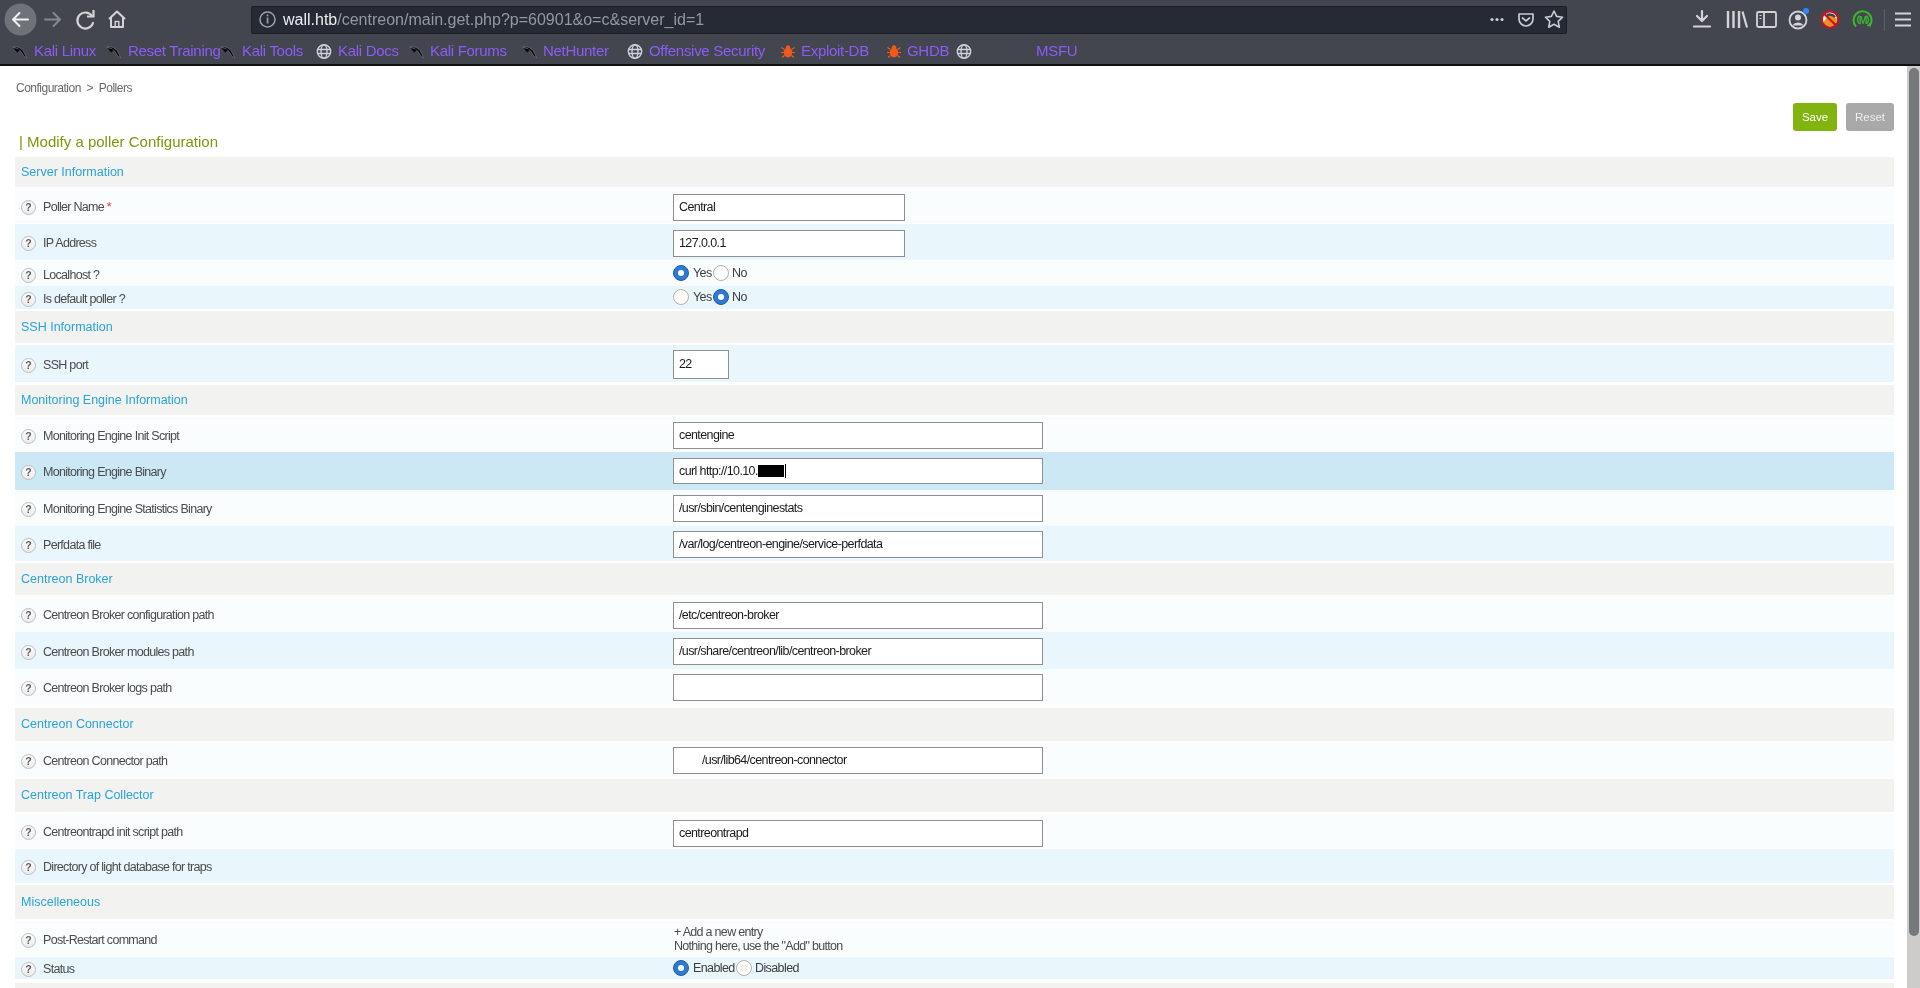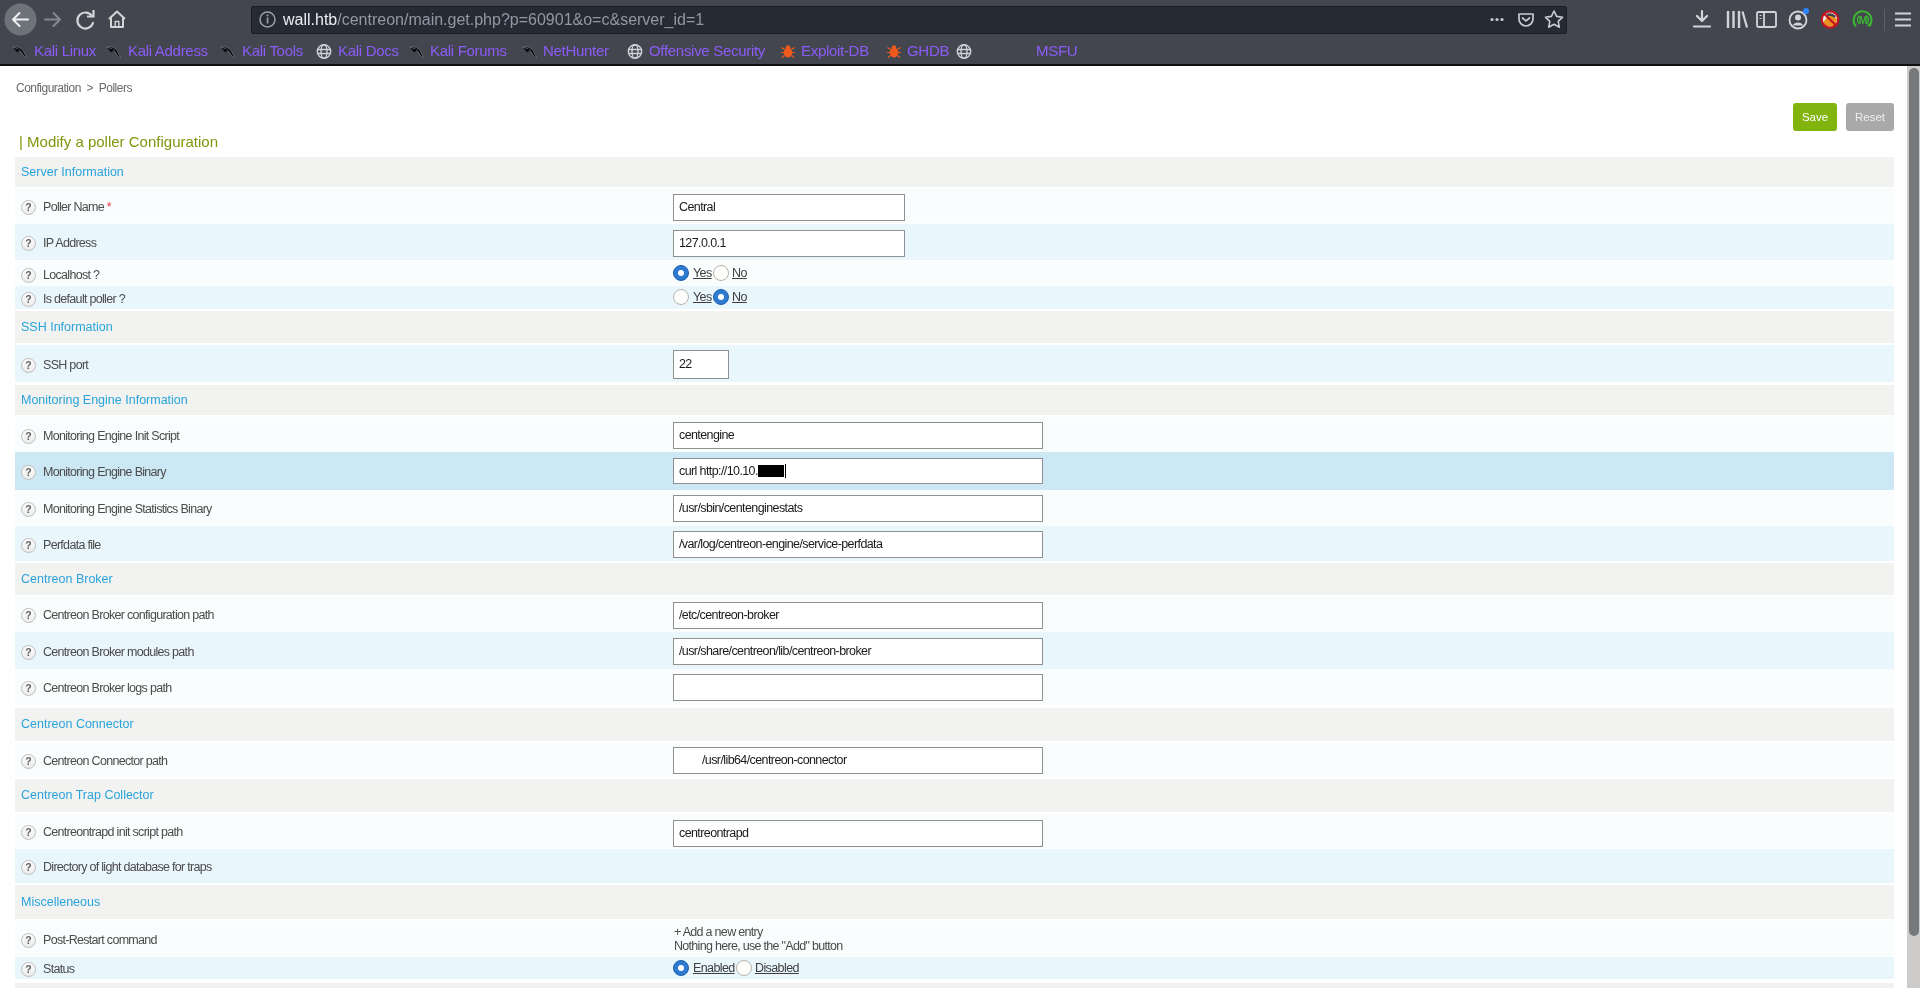"Kali Address" div.bmitem { text: Kali Address -> Reset Training }
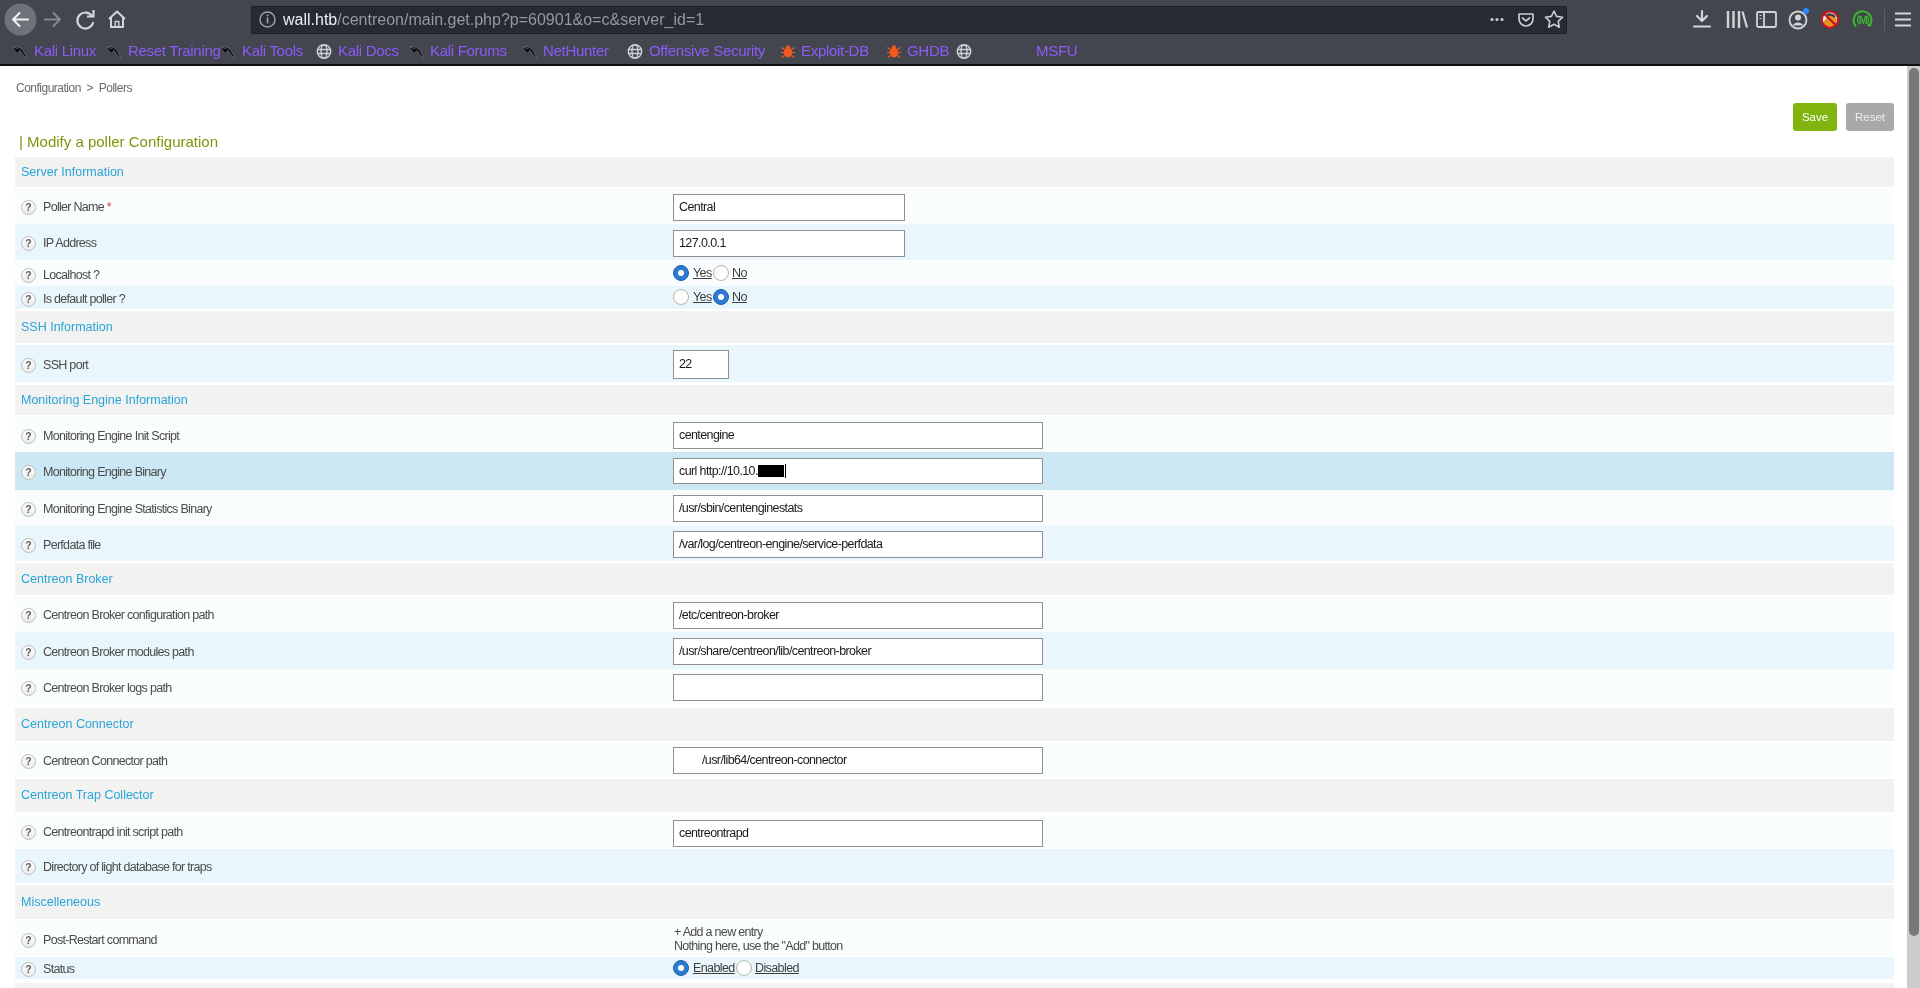"Yes" .rtext { text-decoration: underline -> none }
